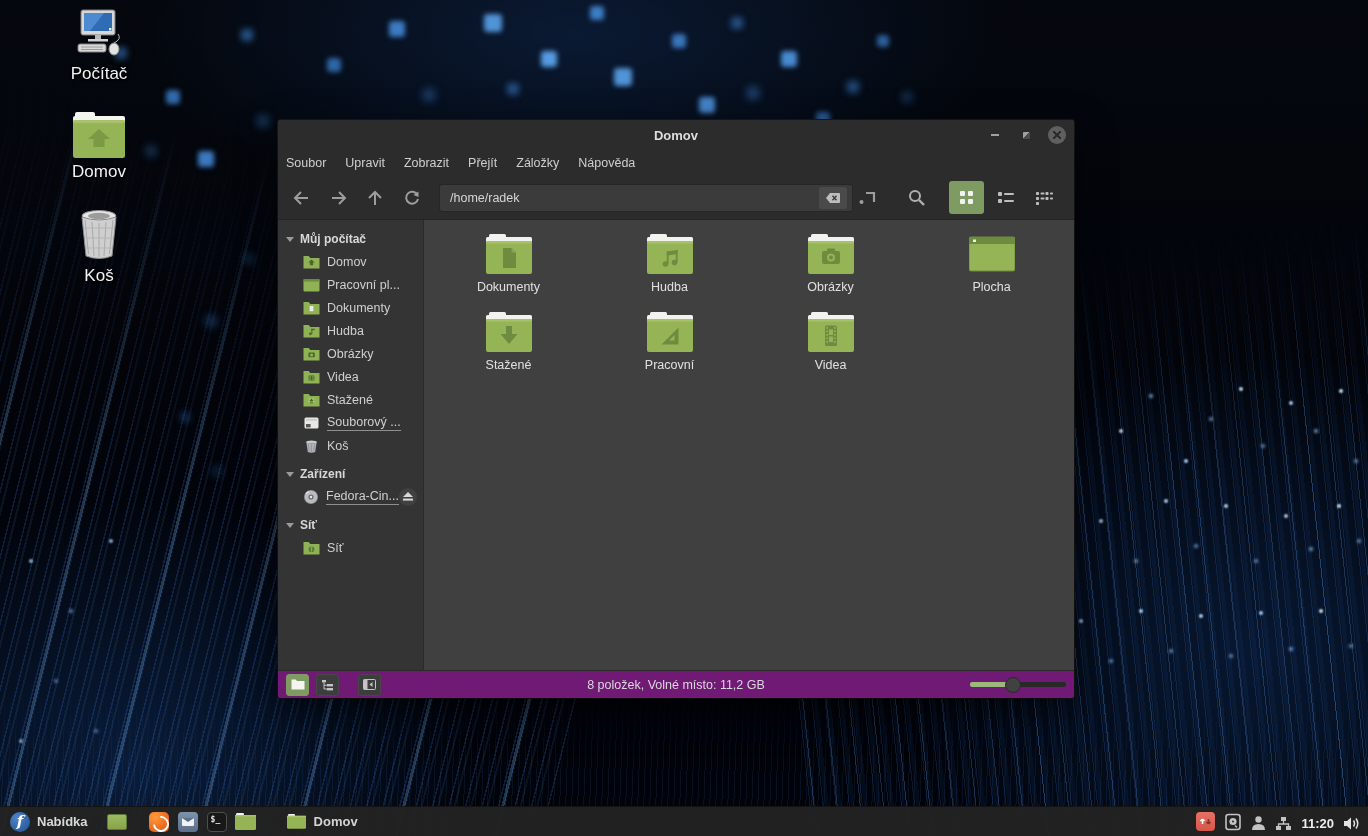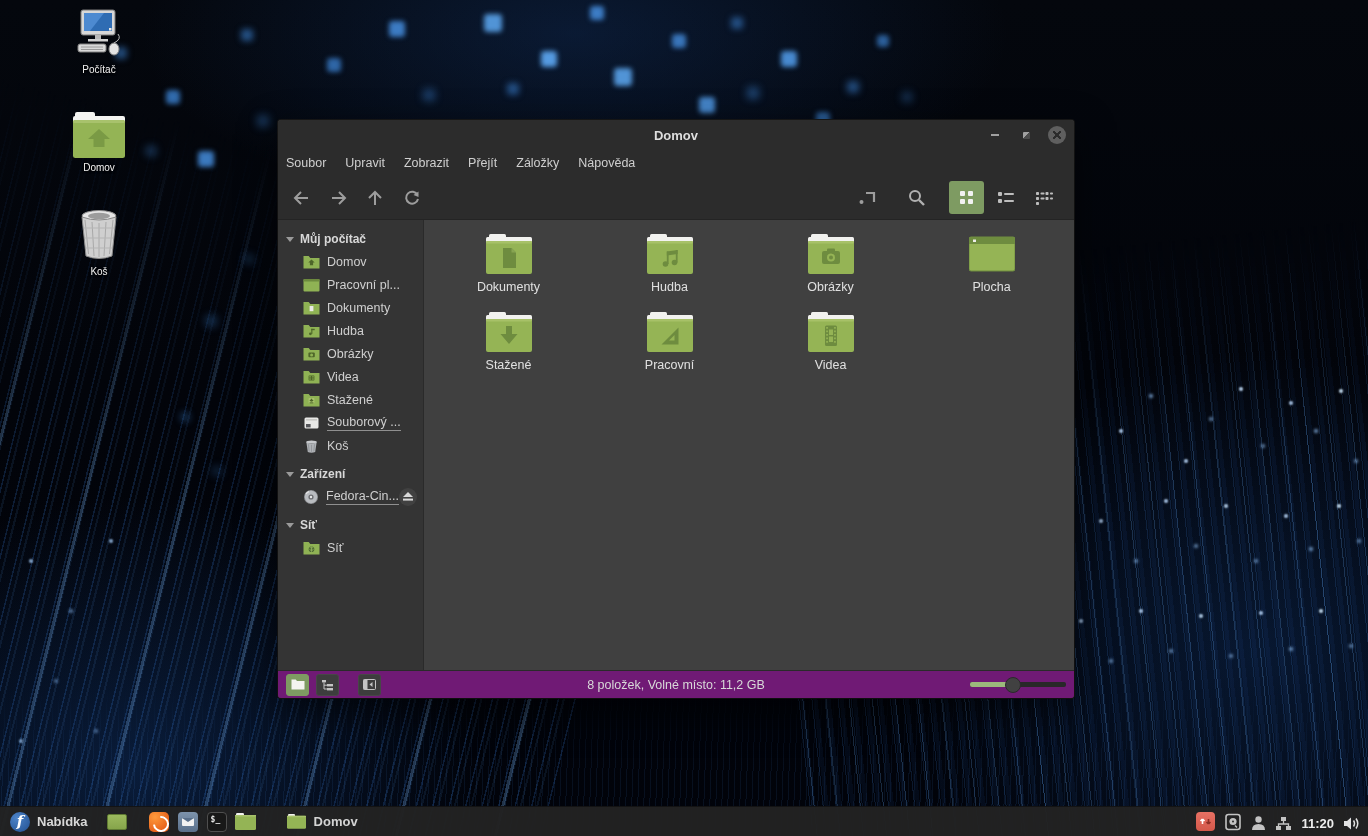"Počítač" .desk-icon .lbl { font-size: 10px -> 17px }
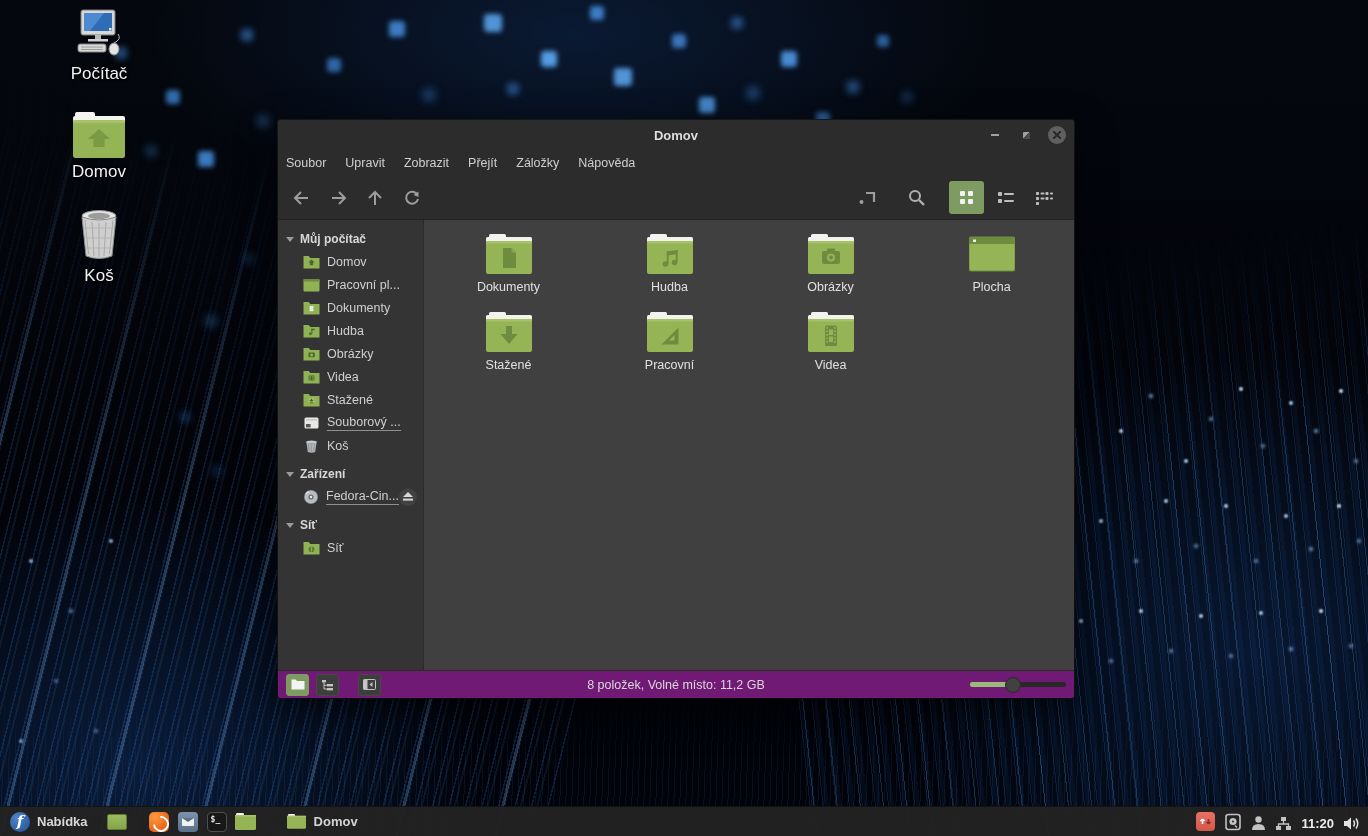"/home/radek" div.pathfield { html: none -> <div> <span>/home/radek</span> <span> <svg> <path></path> <path></path> </svg> </span> </div> }
